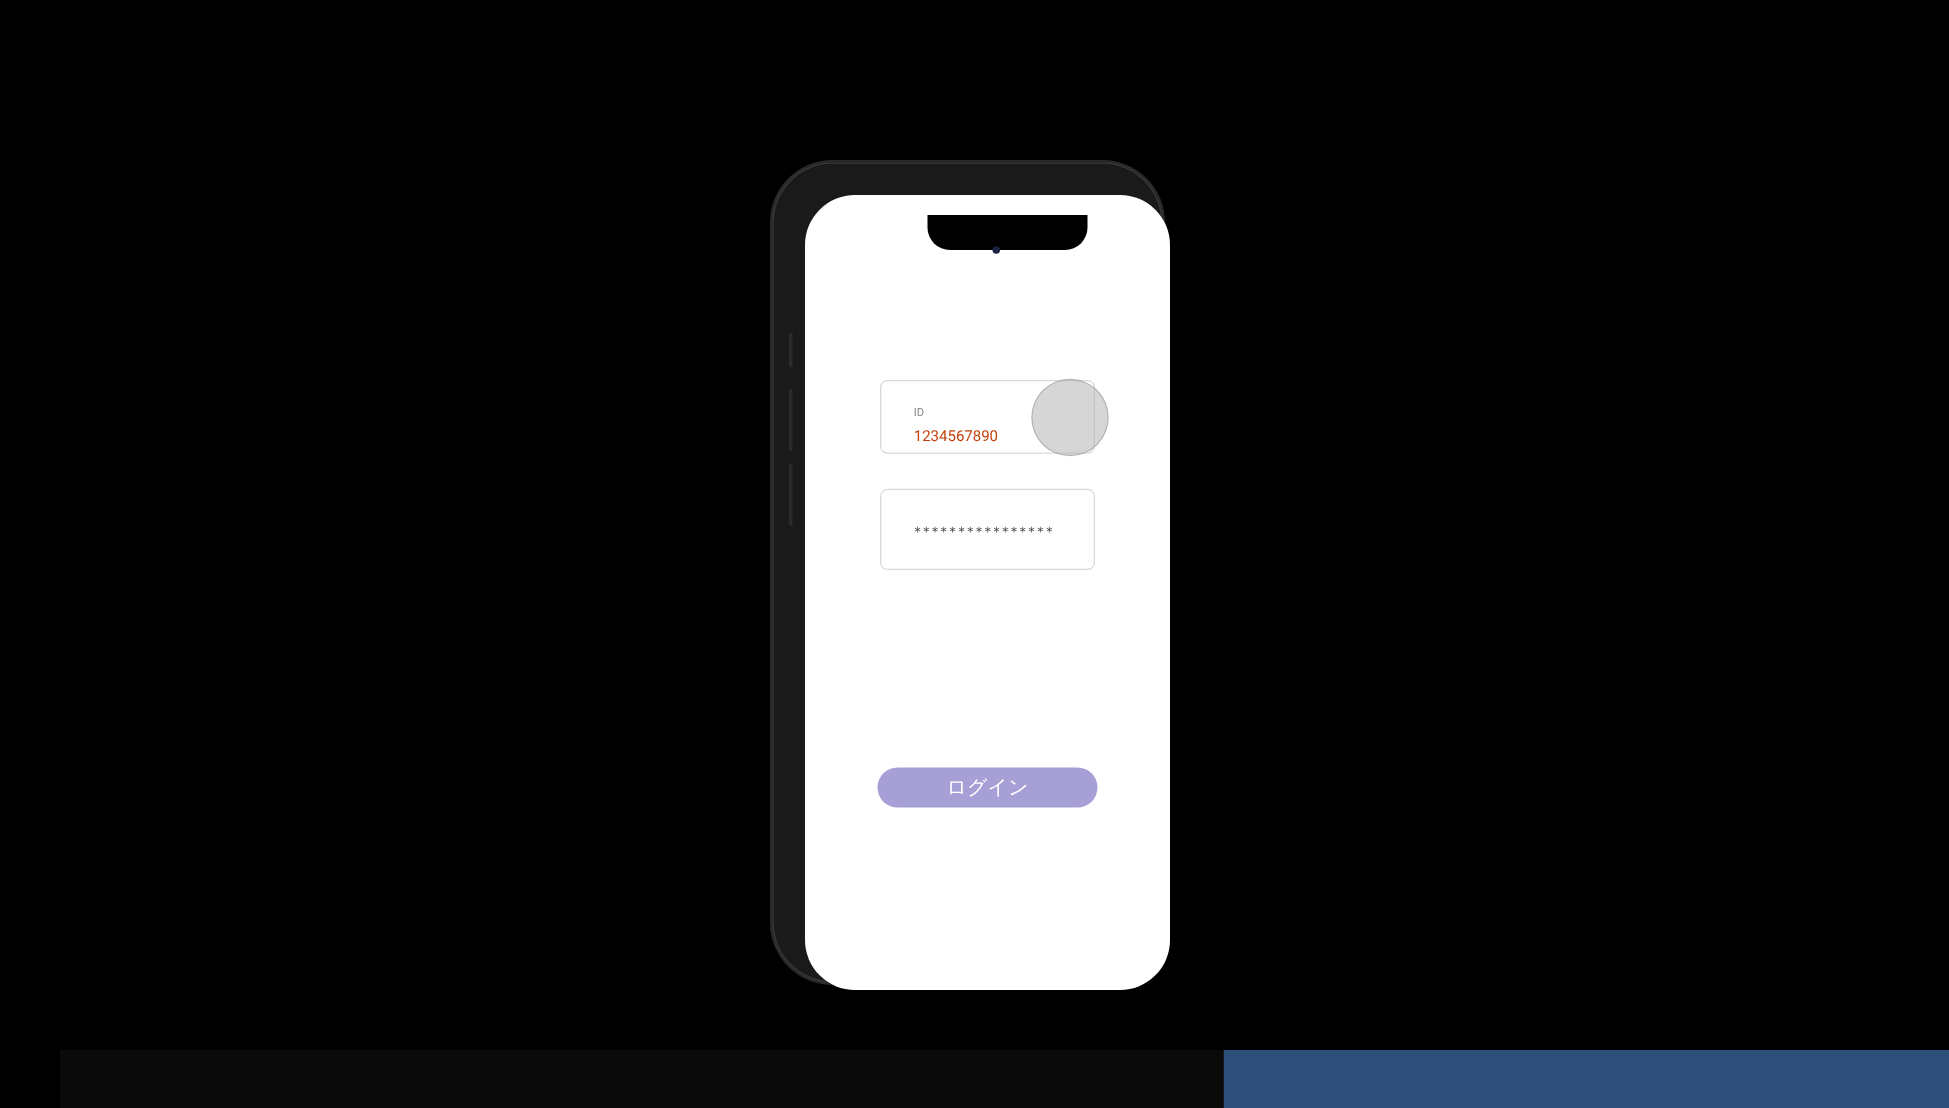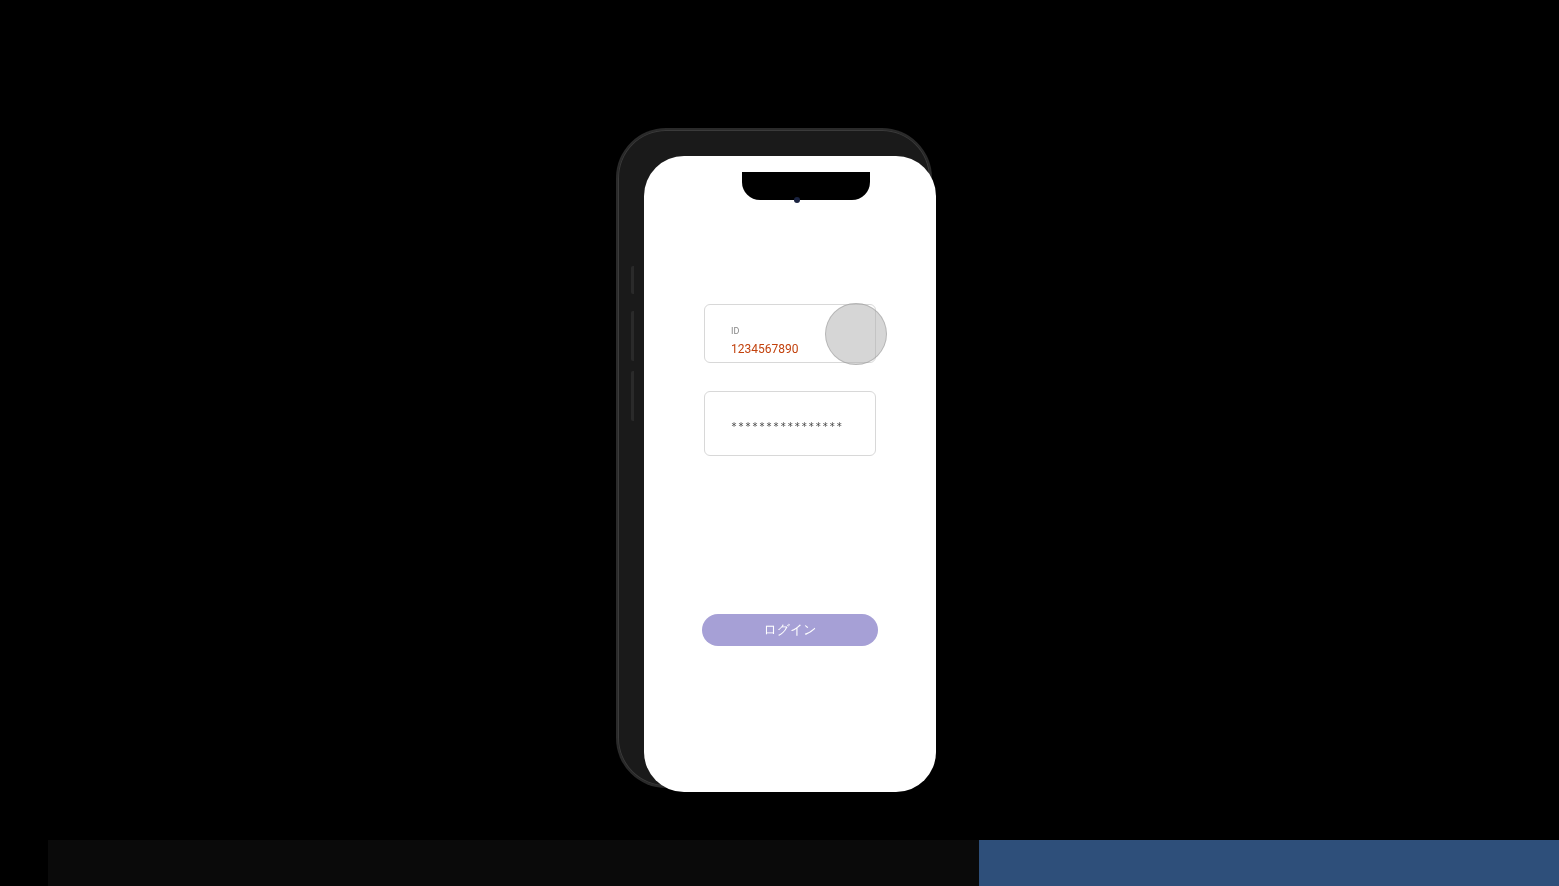"ログイン" .login-button { font-size: 13px -> 16px }
